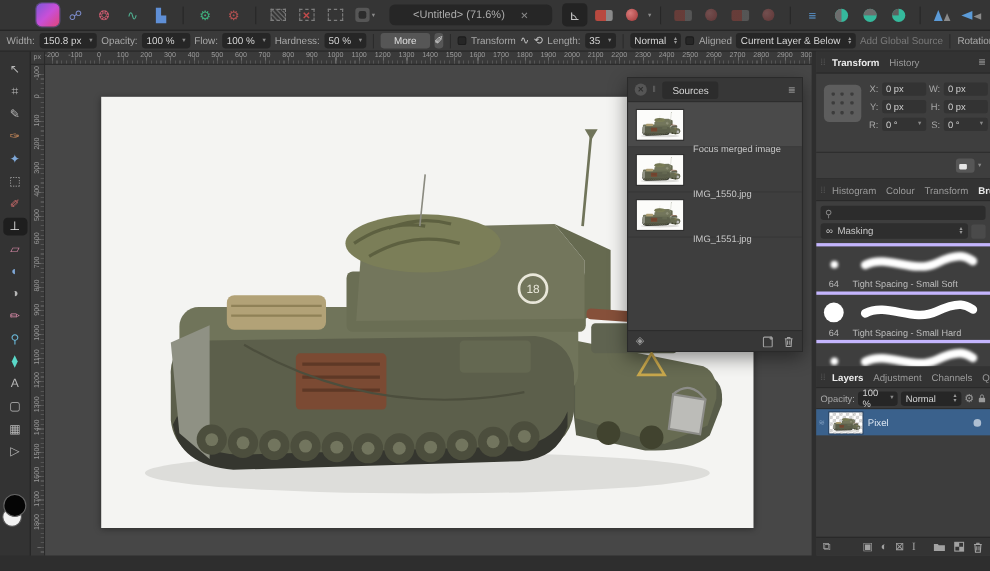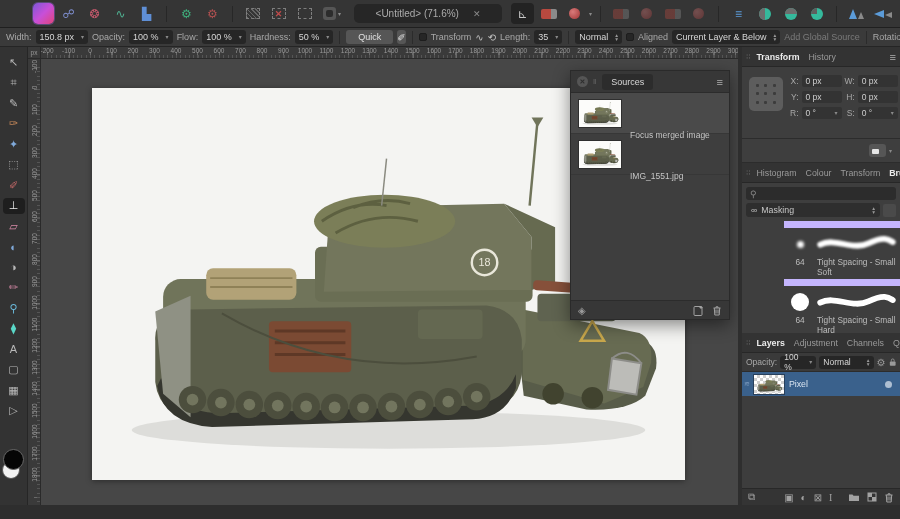"Quick" span.btn-more { text: Quick -> More }
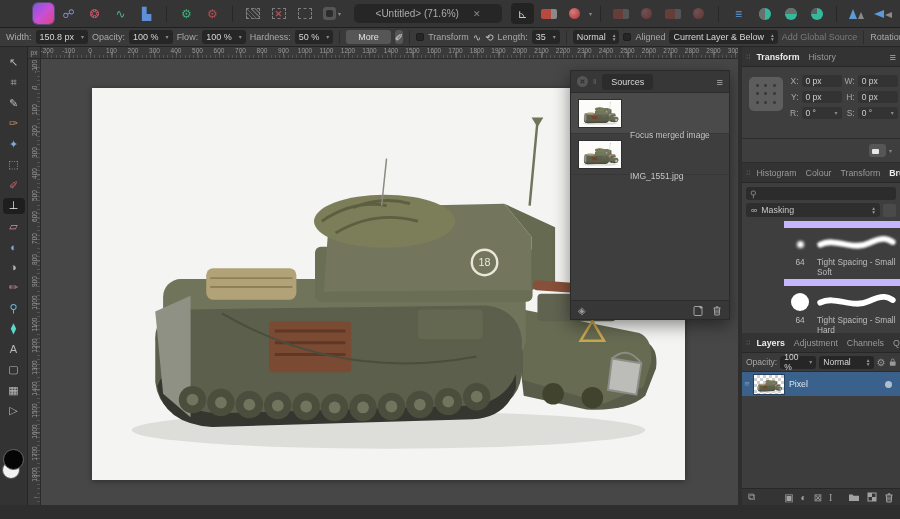"IMG_1550.jpg" div.src-row { html: none -> <div> <span> <svg> <use></use> </svg> </span> <span>IMG_1550.jpg</span> </div> }
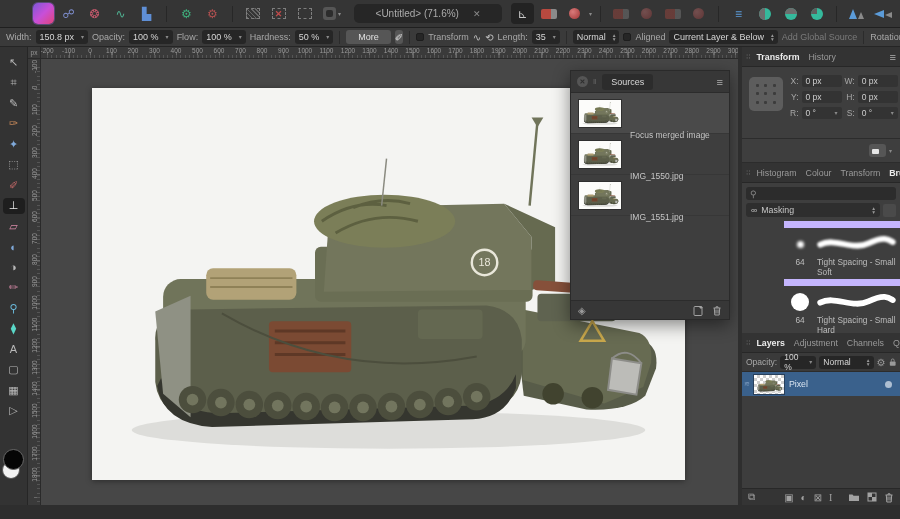"64" .br-row { border-top: 7px solid #c4b5fd -> 3px solid #c4b5fd; margin-left: 42px -> none }
